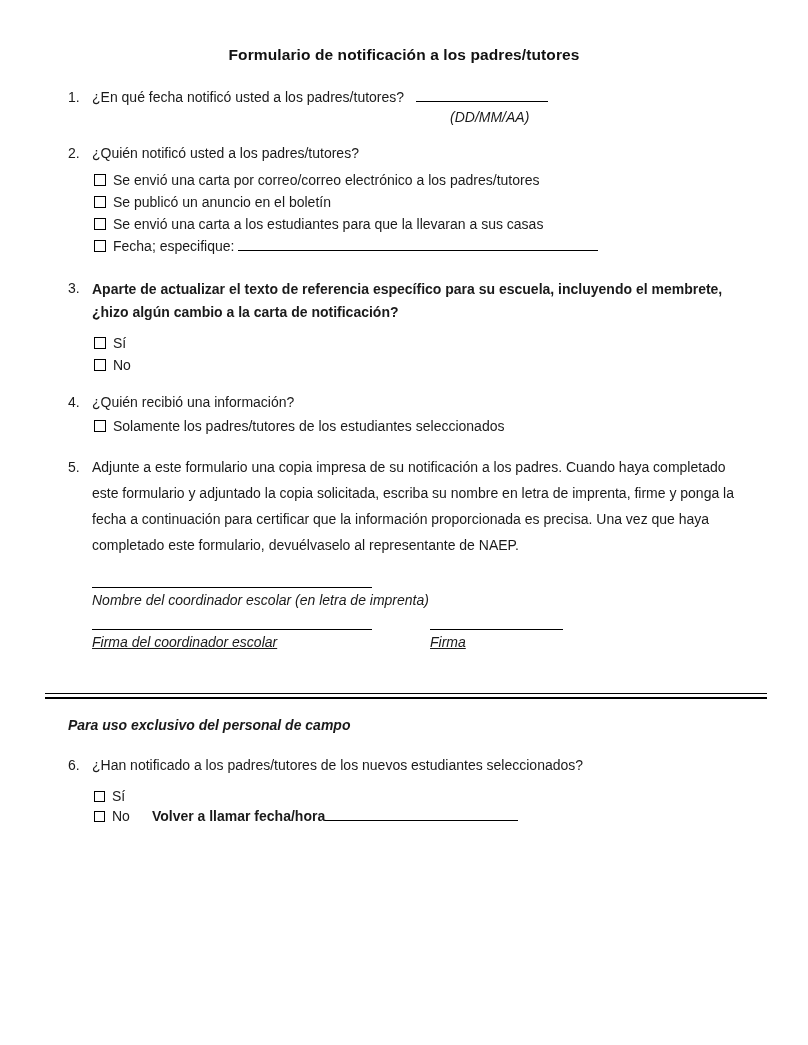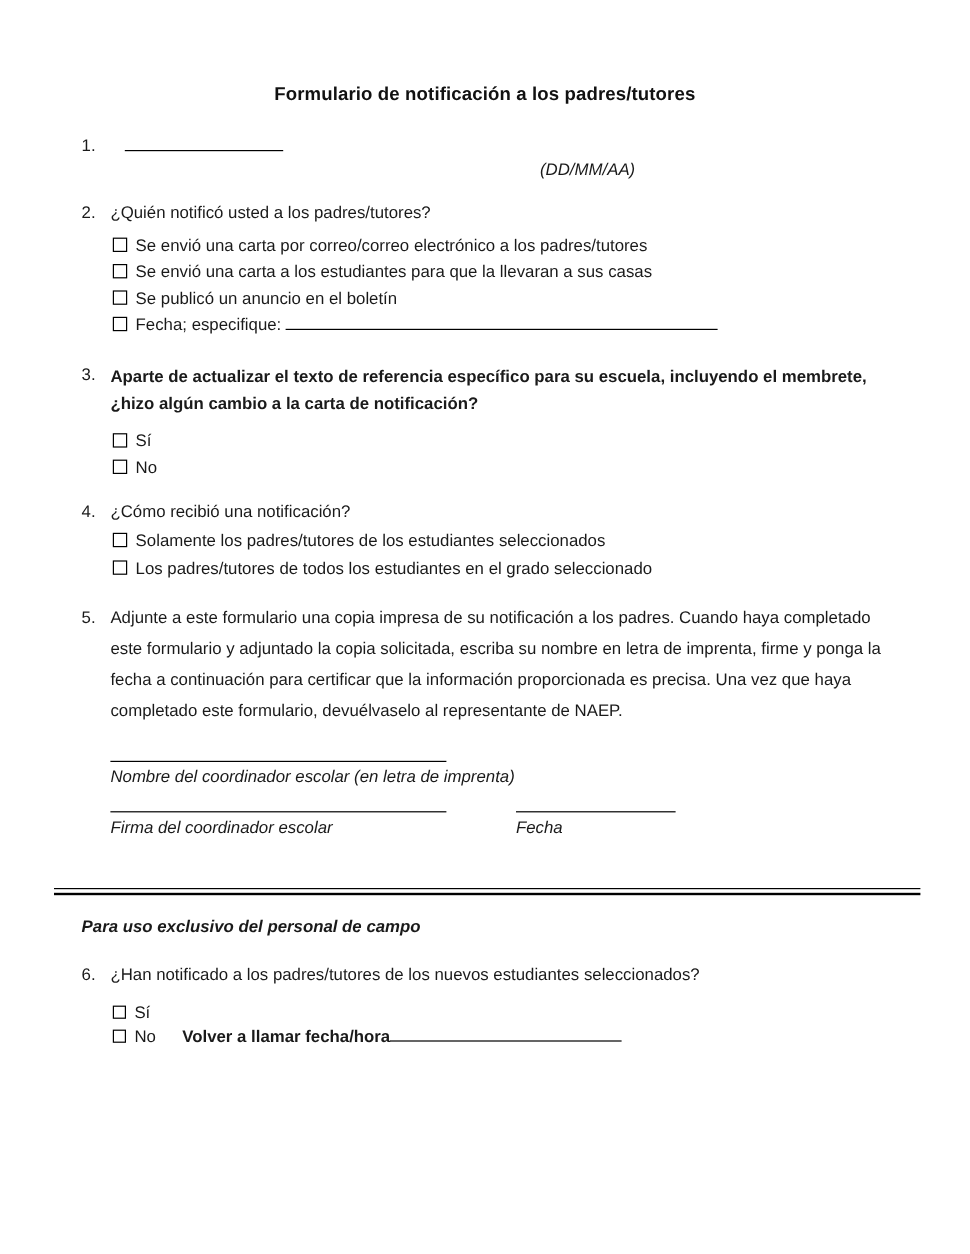"Formulario de notificación a los" .form-title { padding-top: 70px -> 46px }
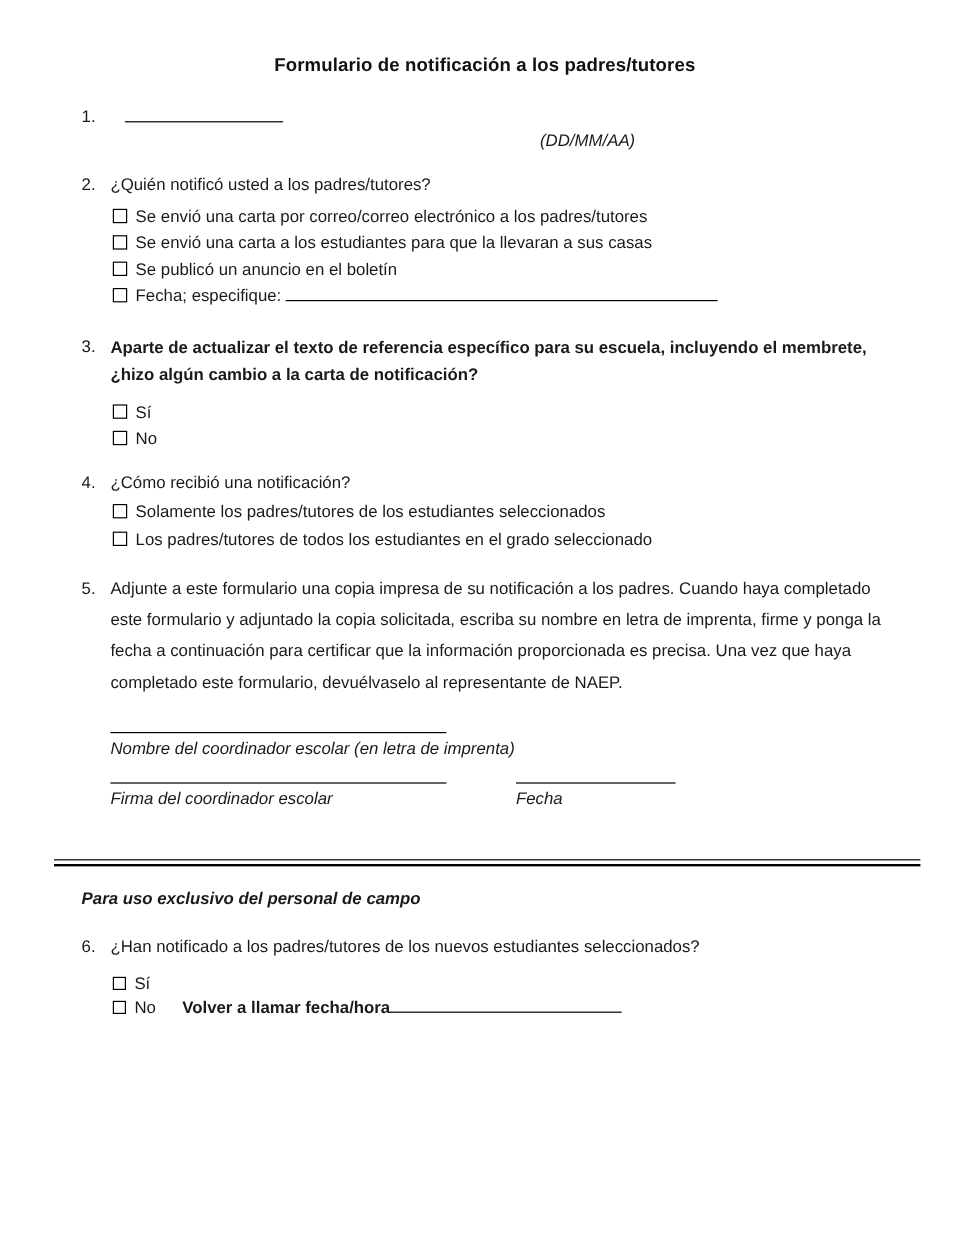"¿En qué fecha notificó usted" span.q-text { html: none -> <span>¿En qué fecha notificó usted a los padres/tutores?</span> }
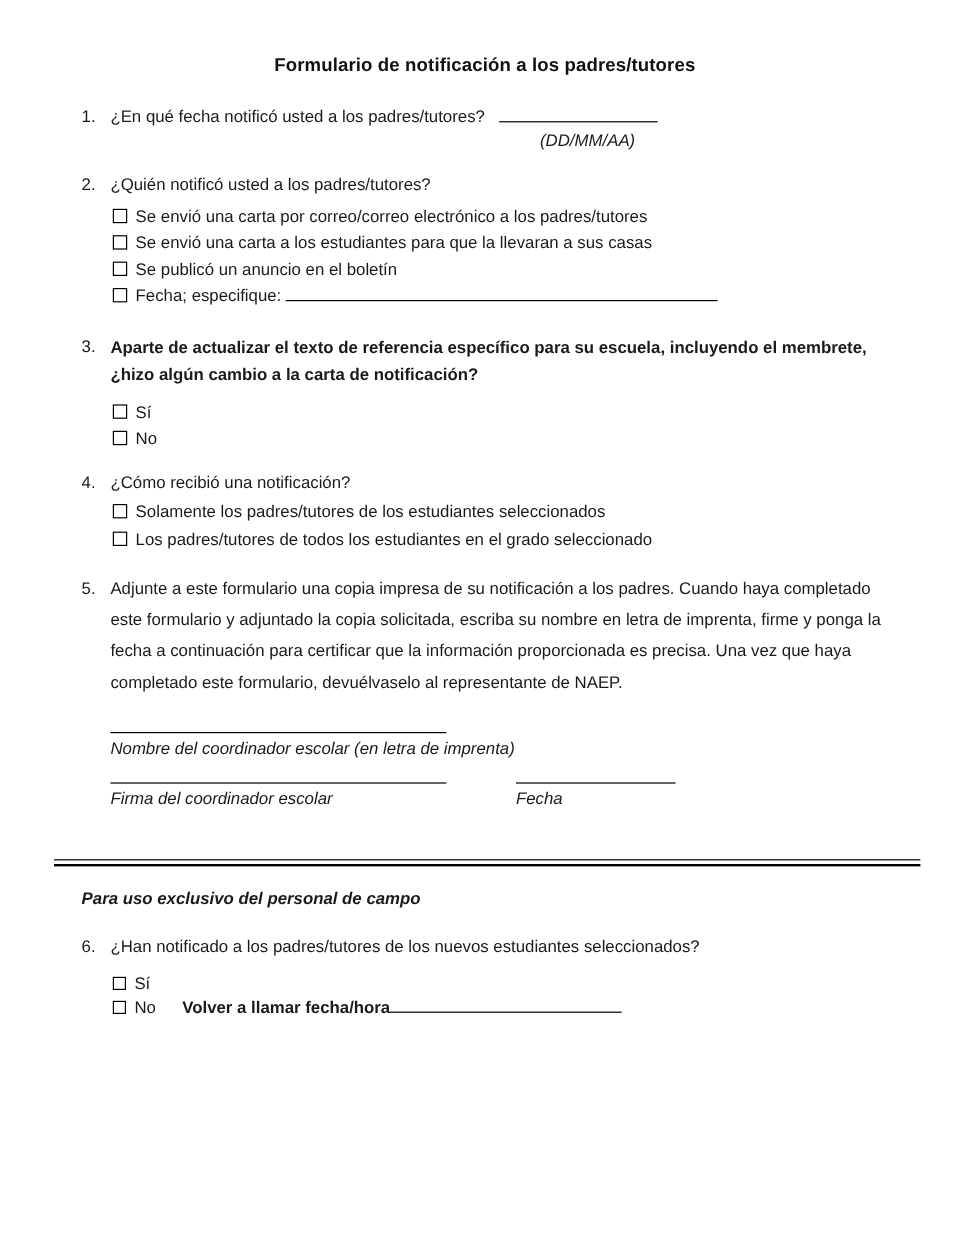"Se envió una carta a" div.opt { order: before "Se publicó un anuncio en" -> after "Se publicó un anuncio en" }
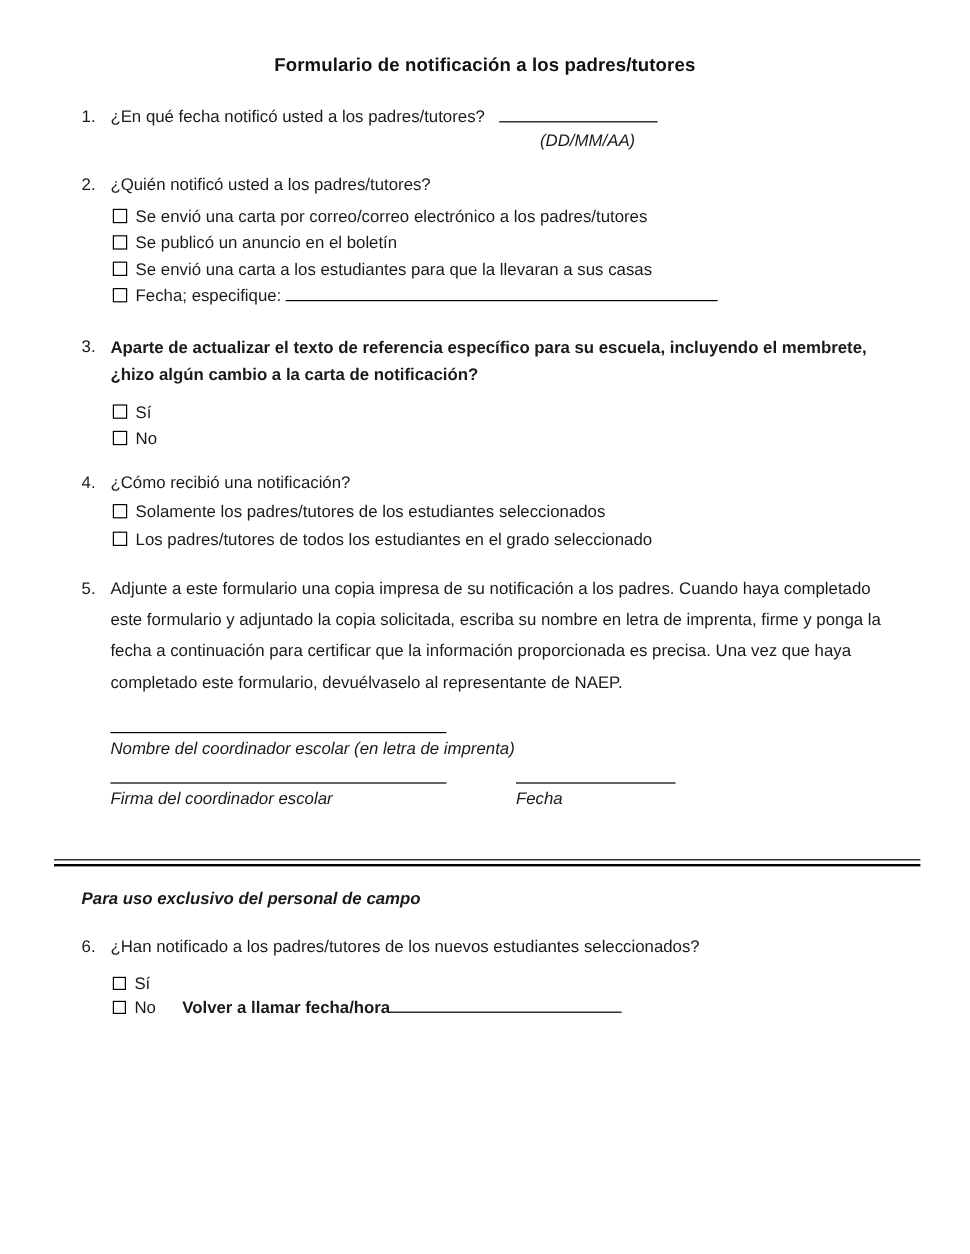"¿Cómo recibió una notificación?" span.q-text { text: Cómo recibió una notificación -> Quién recibió una información }
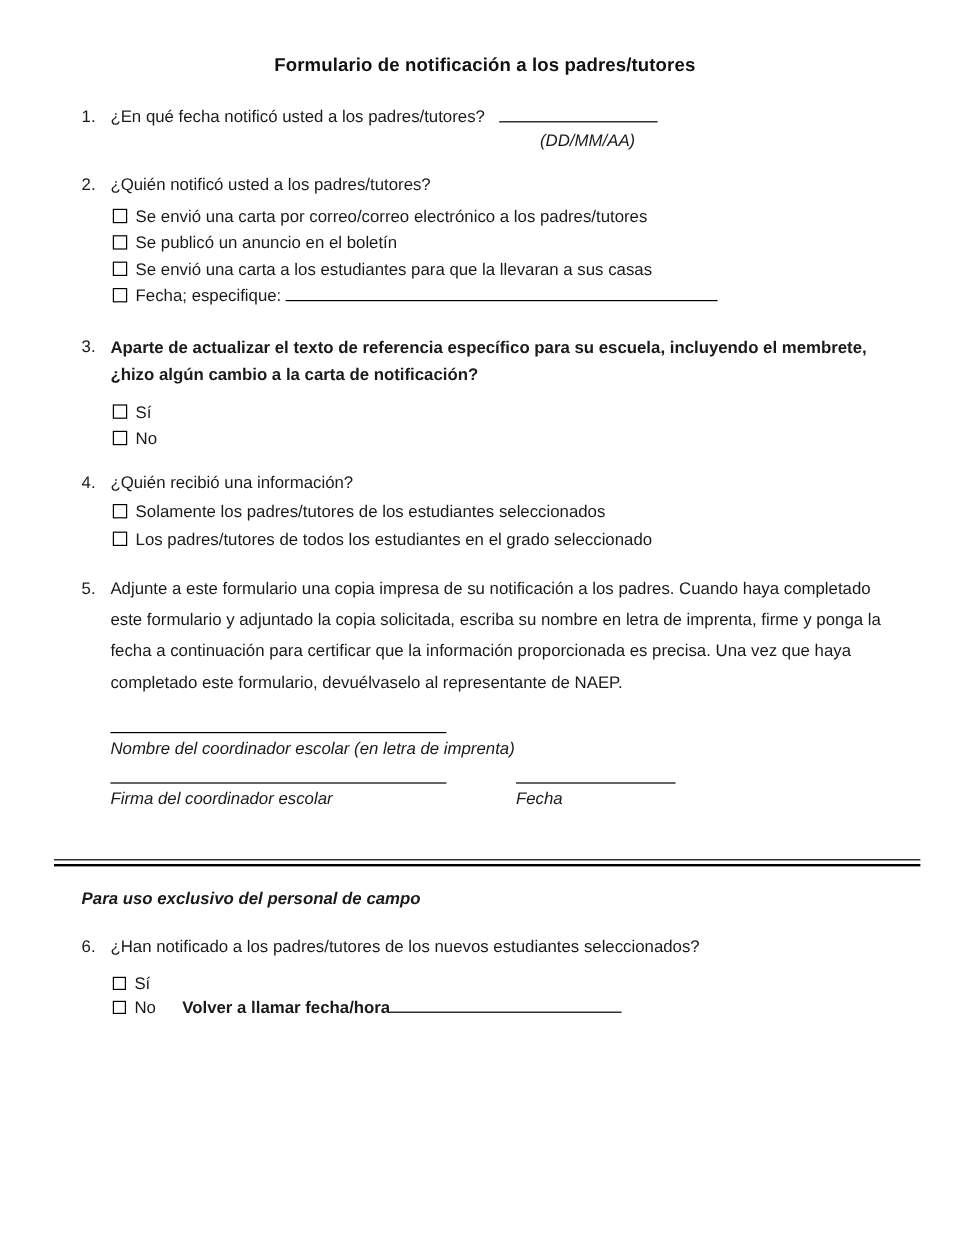"Los padres/tutores de todos los" div.opt { html: <div> <span></span> <span>Los padres/tutores de todos los estudiantes en el grado seleccionado</span> </div> -> none }
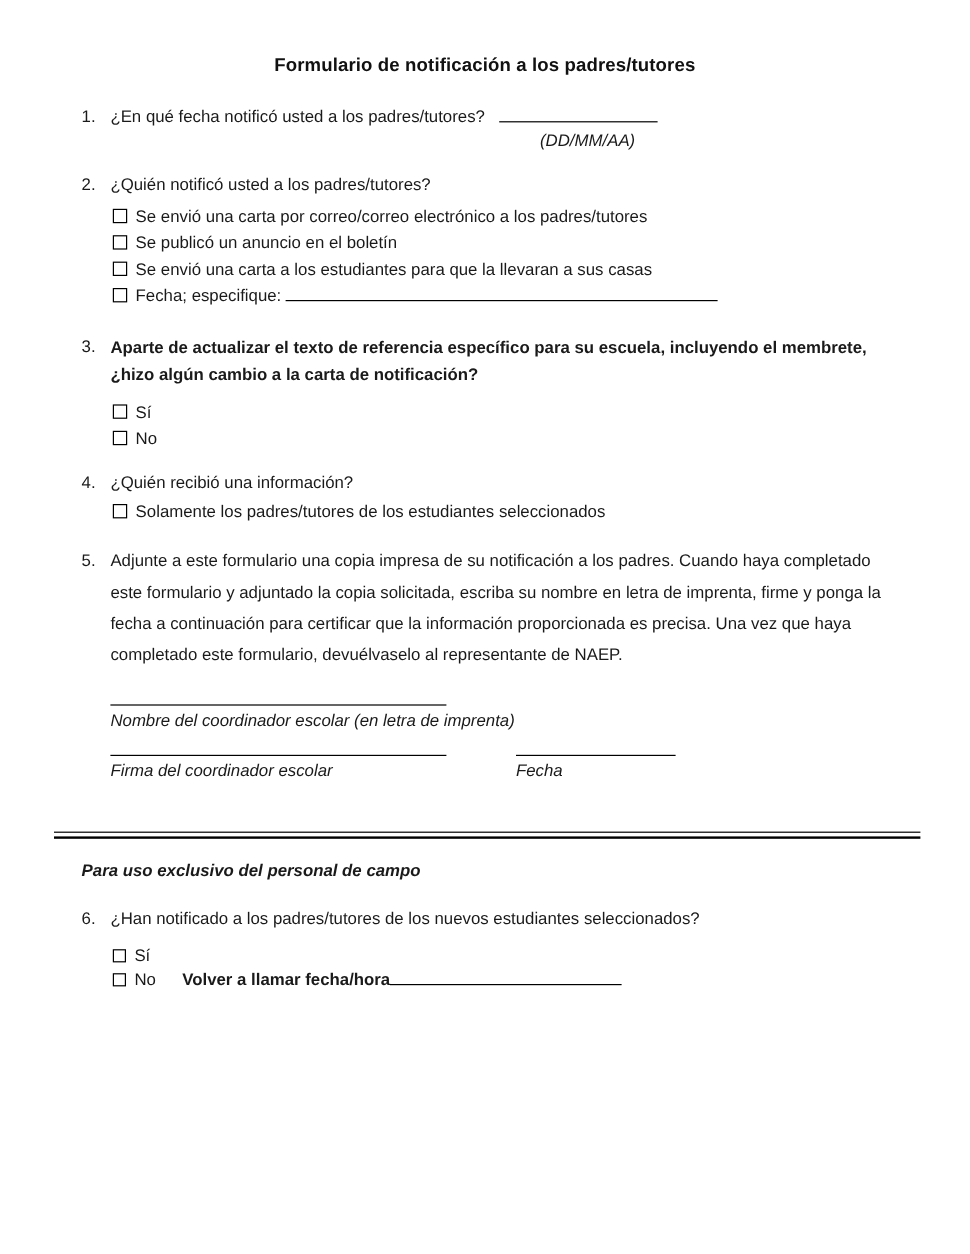"Firma del coordinador escolar" .sig-row { text-decoration: none -> underline }
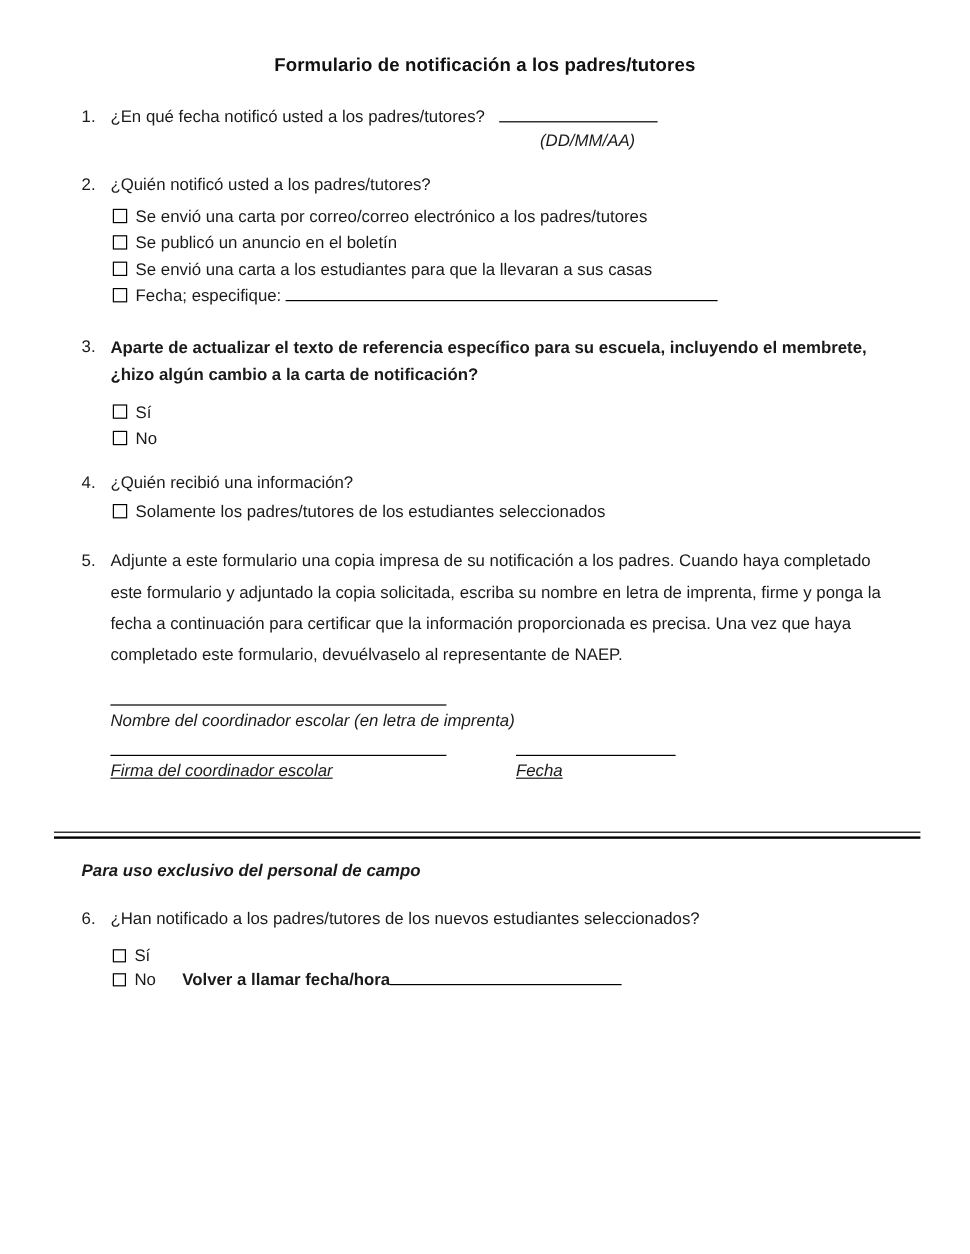"Fecha" div.sig-label { text: Fecha -> Firma }
